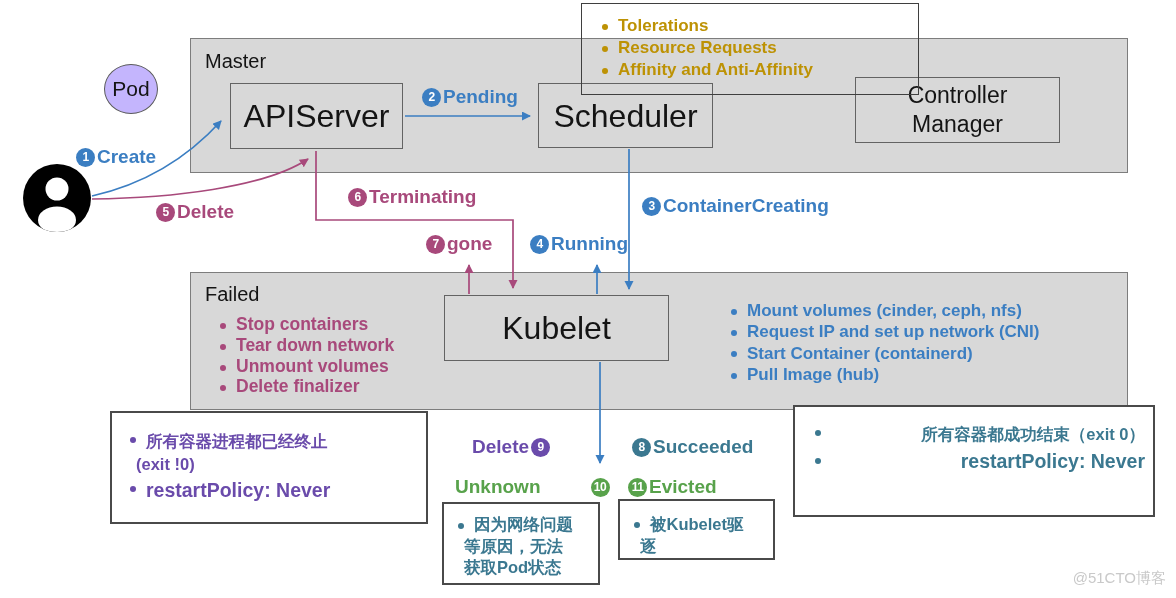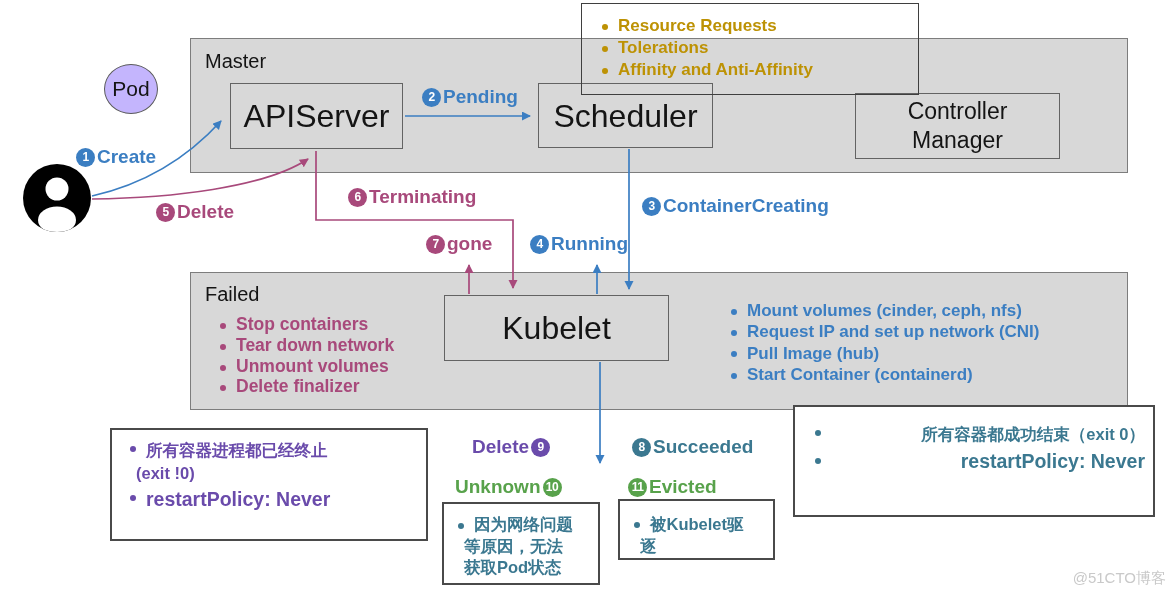"Resource Requests" li { order: before "Tolerations" -> after "Tolerations" }
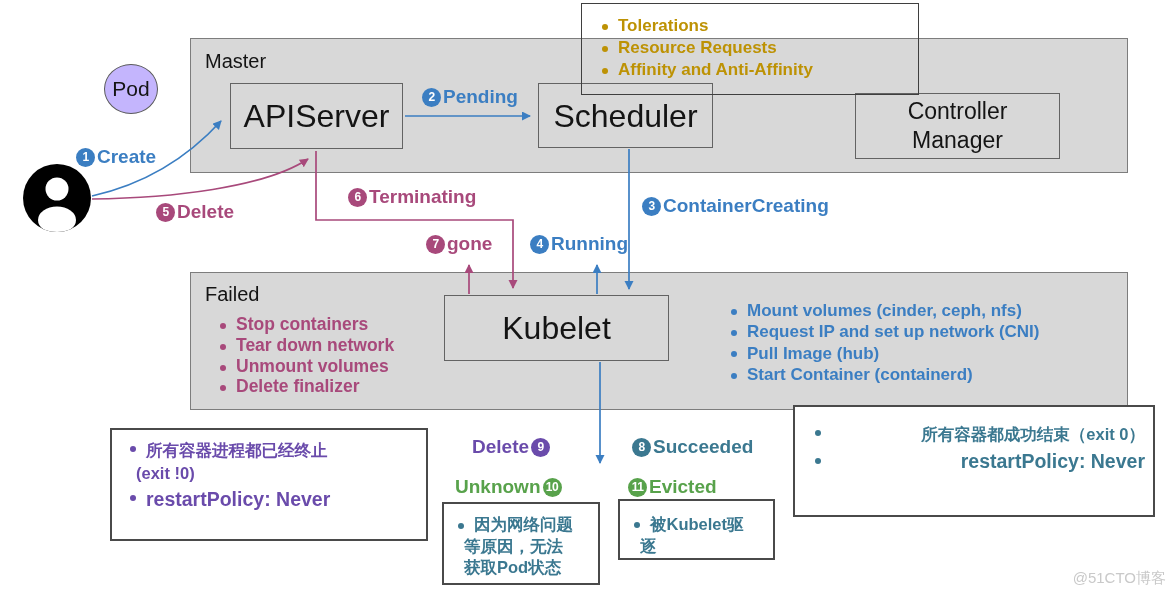"Controller Manager" div.node { margin-top: 16px -> none }
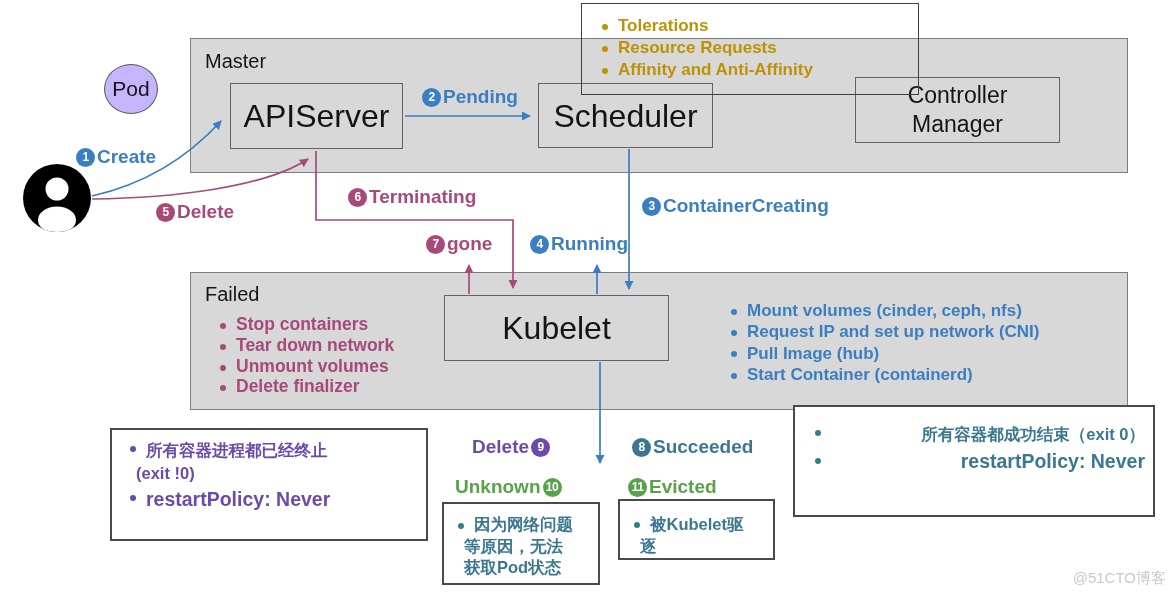"Pull Image (hub)" li { order: before "Start Container (containerd)" -> after "Start Container (containerd)" }
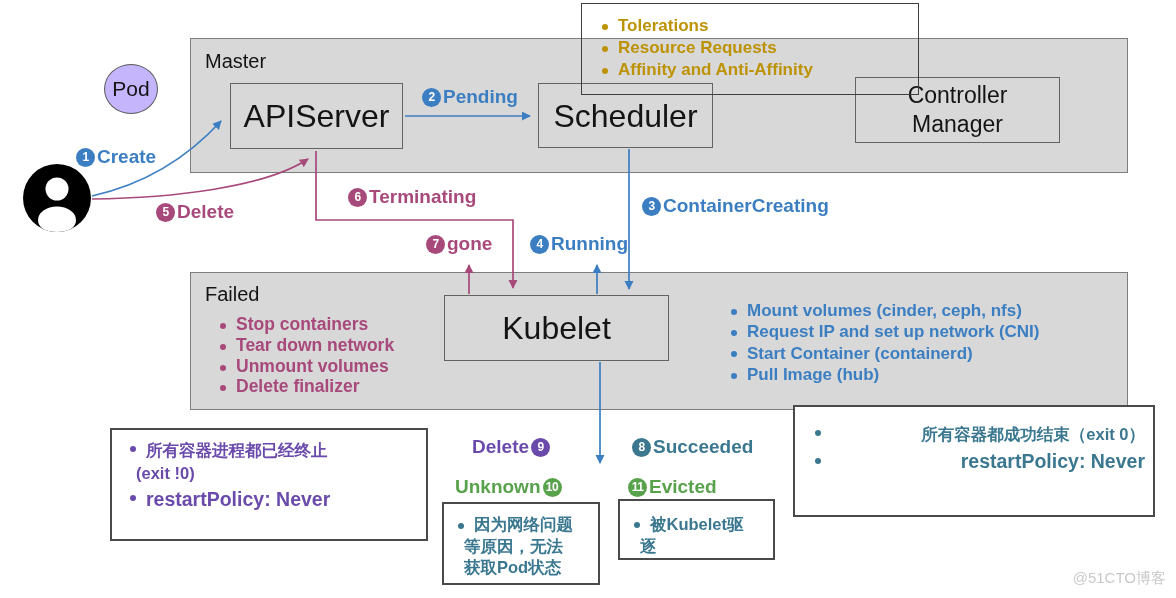"所有容器进程都已经终止" div.note-box { padding: 7px 8px 0 12px -> 15px 8px 0 12px; top: 428px -> 411px }
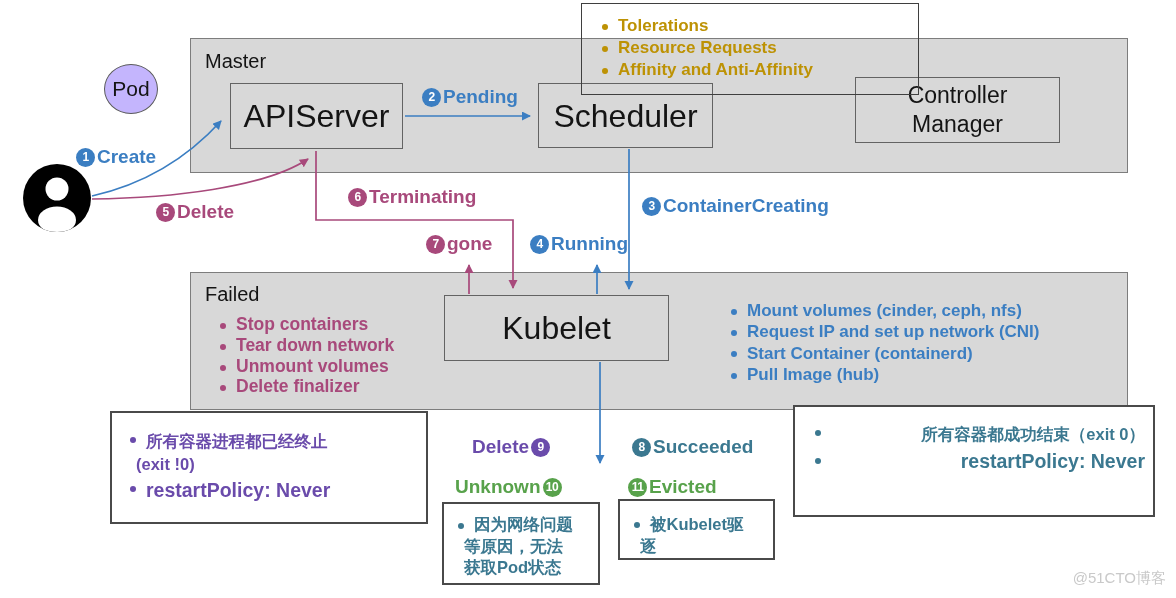"Unknown" div.flow-label { gap: none -> 48px }
